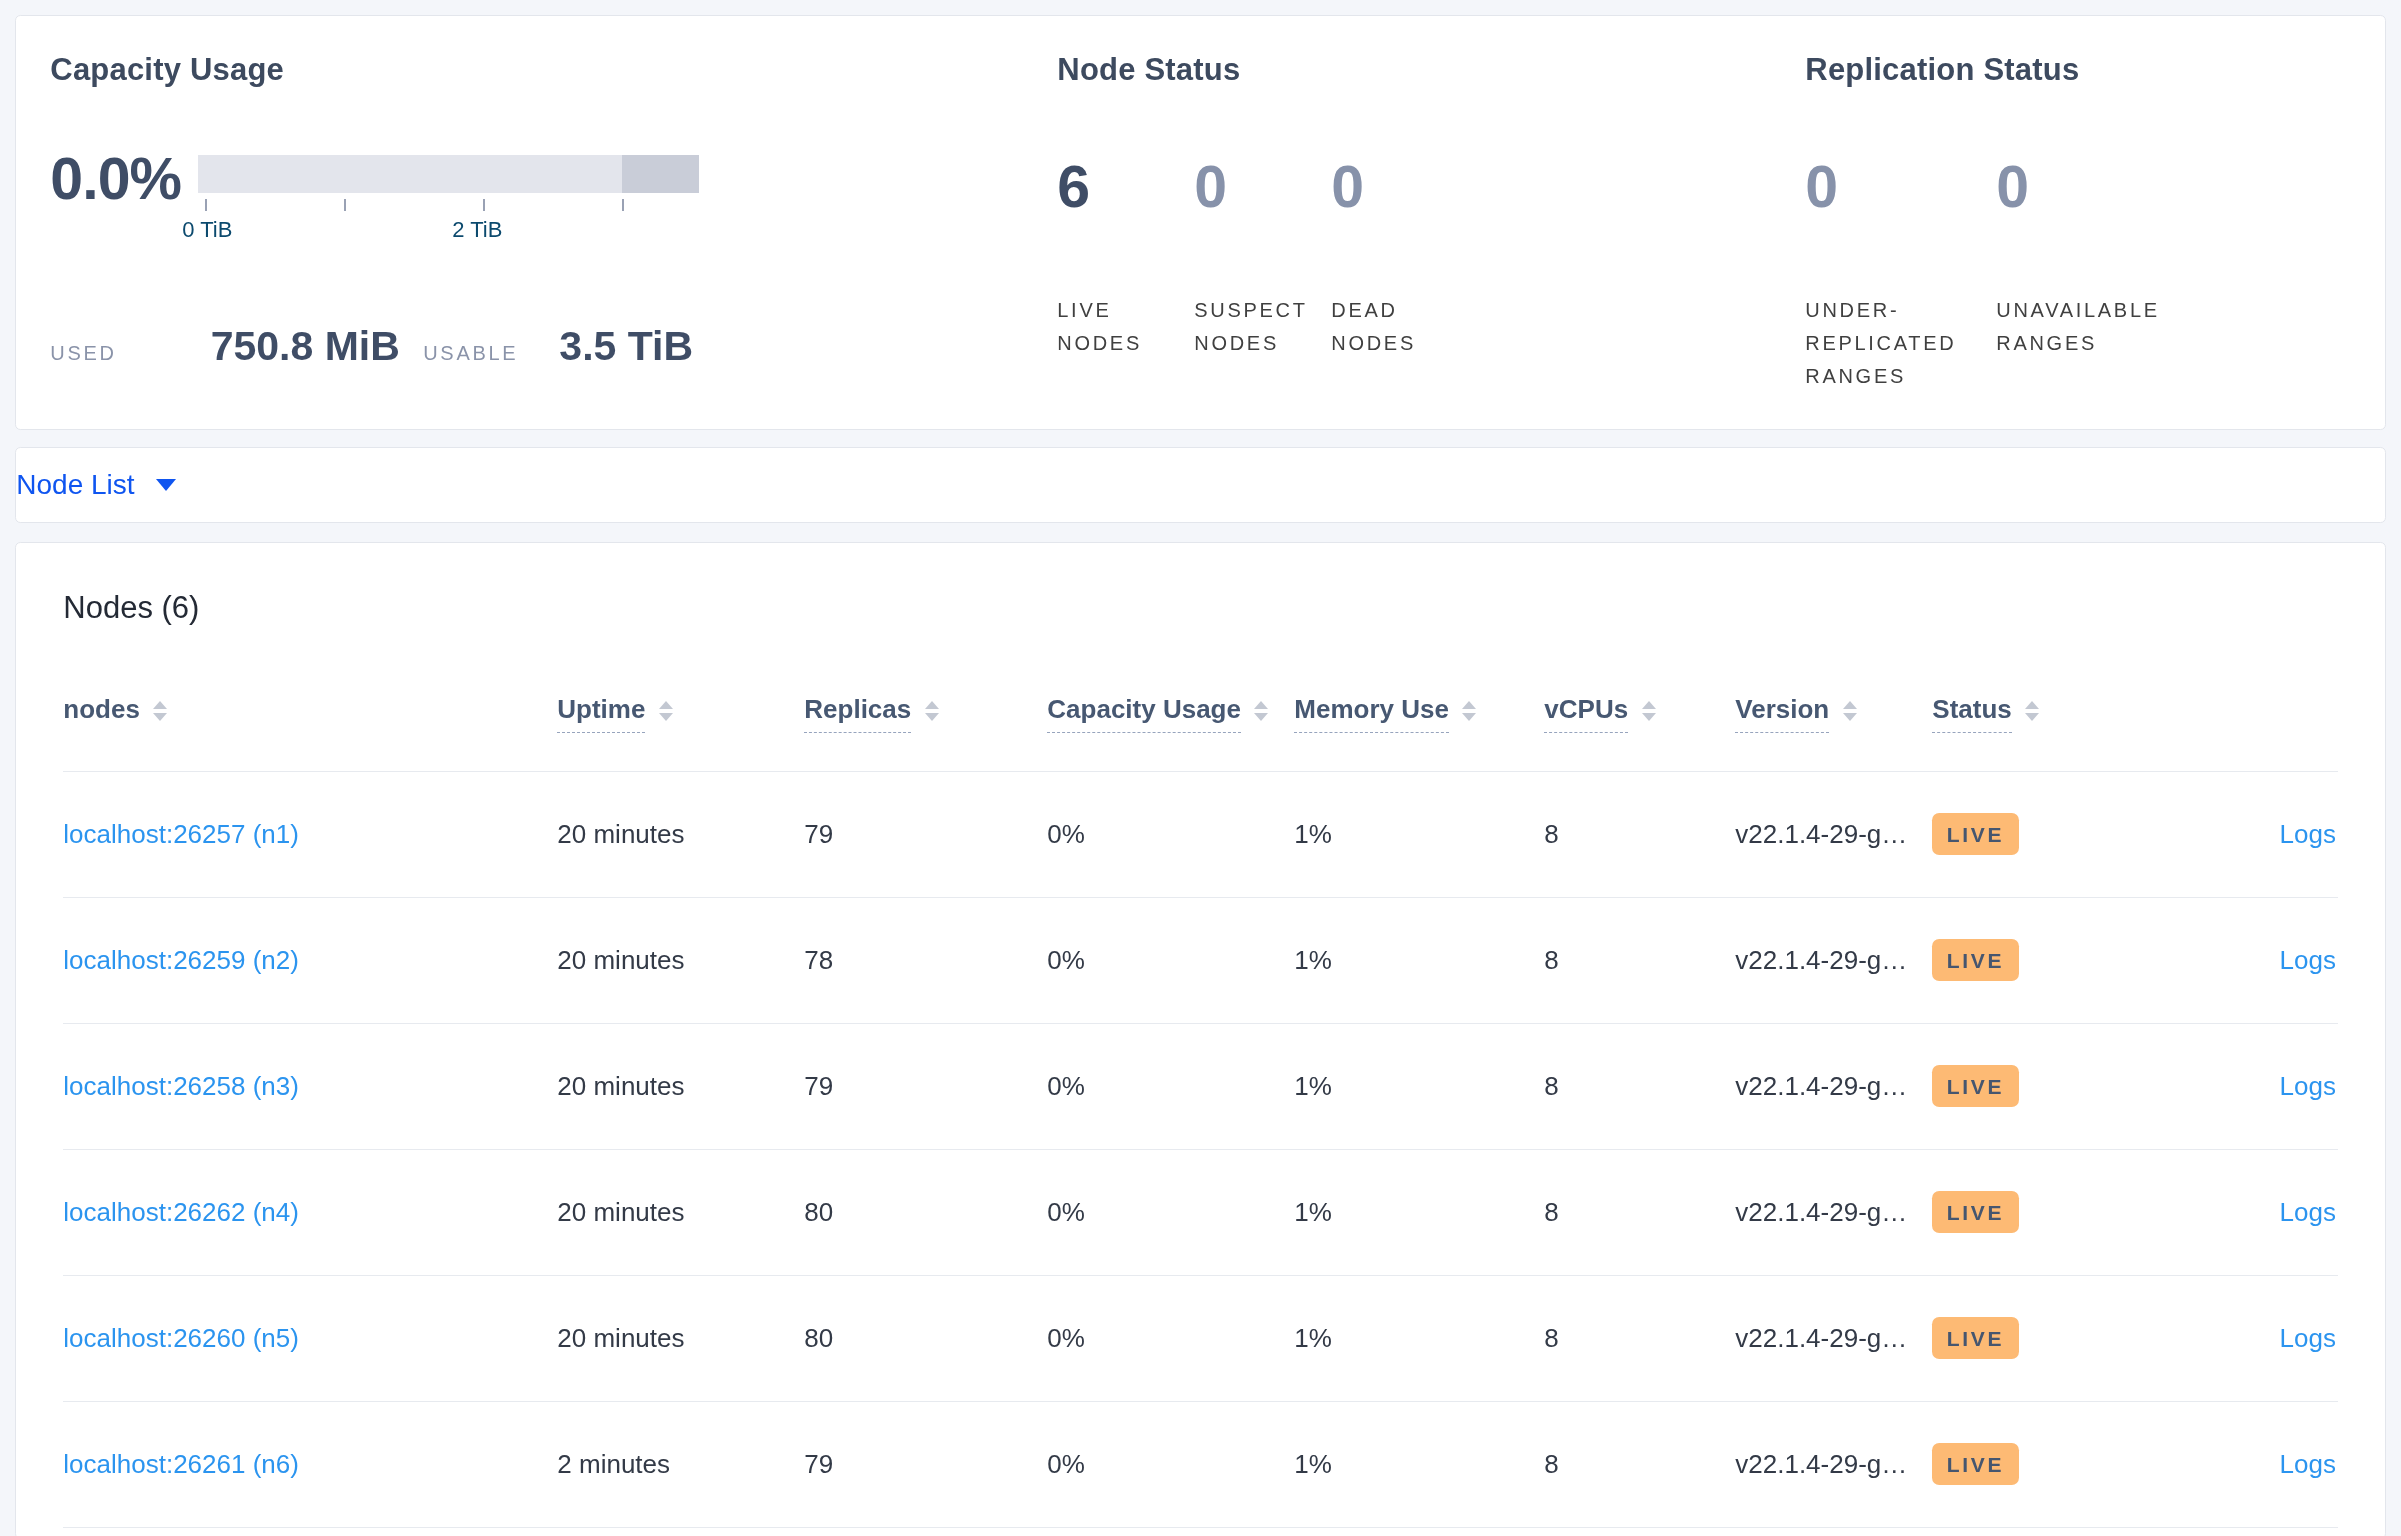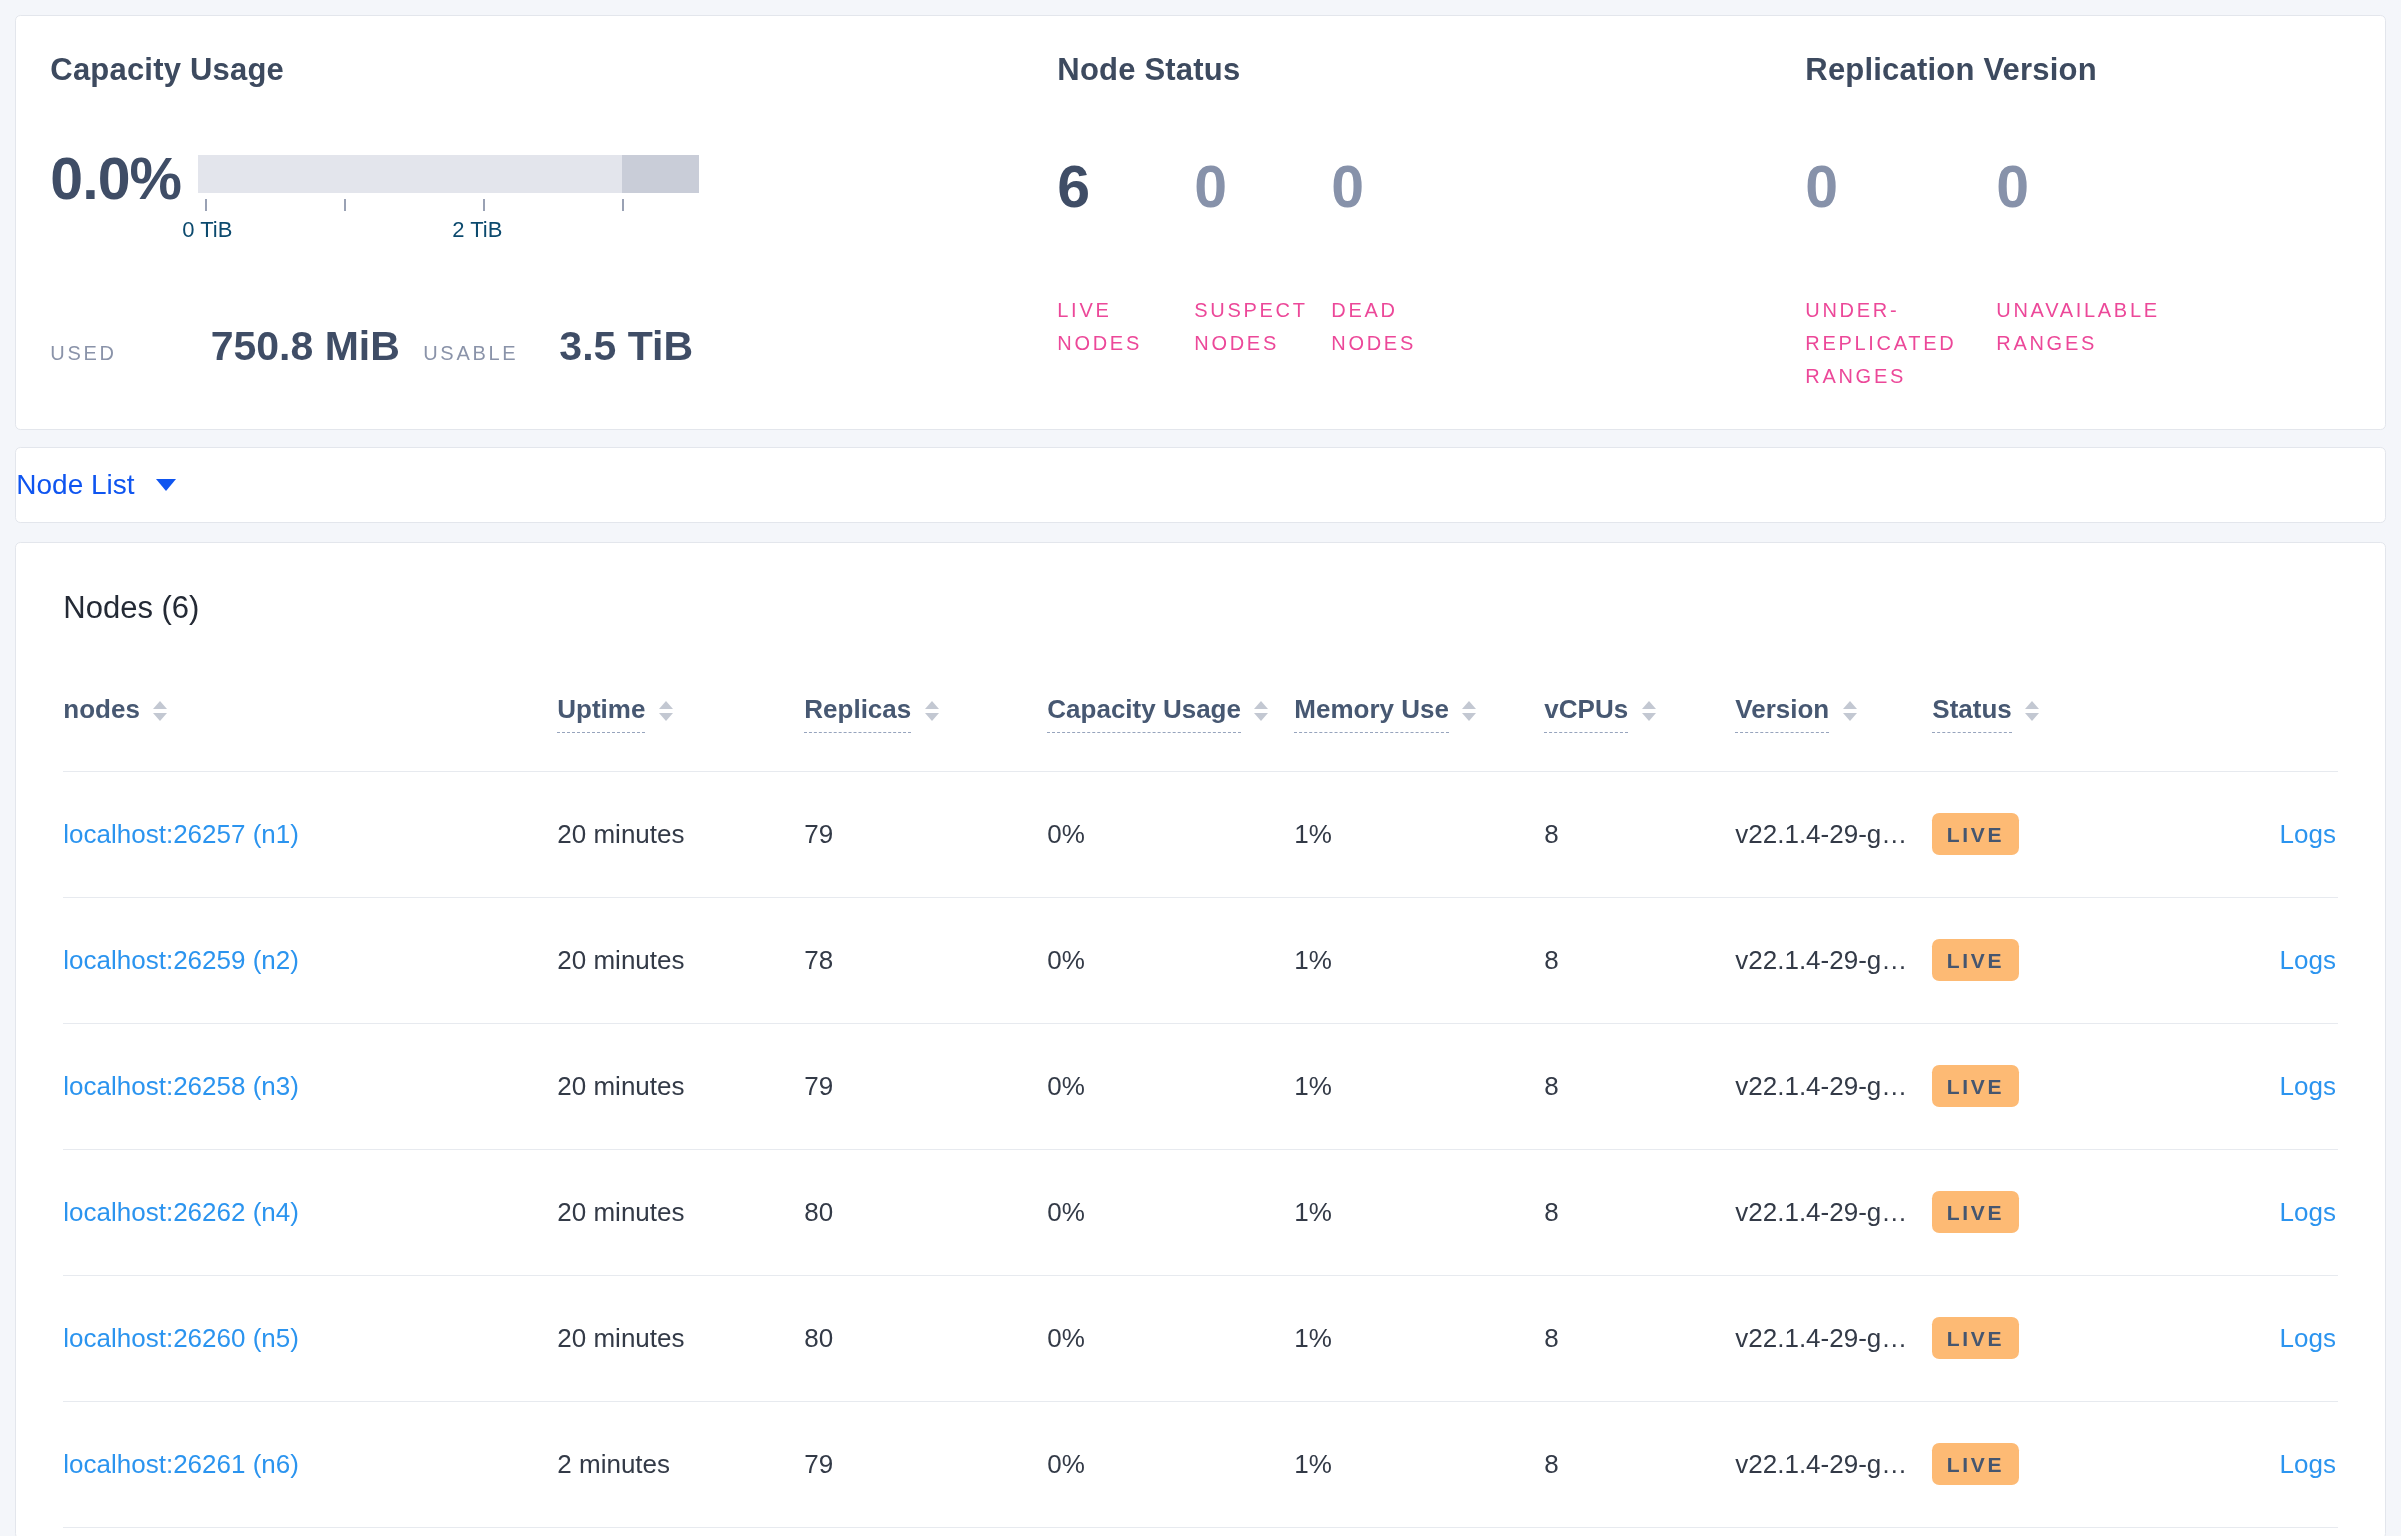"Replication Version" div.sec-title { text: Version -> Status }
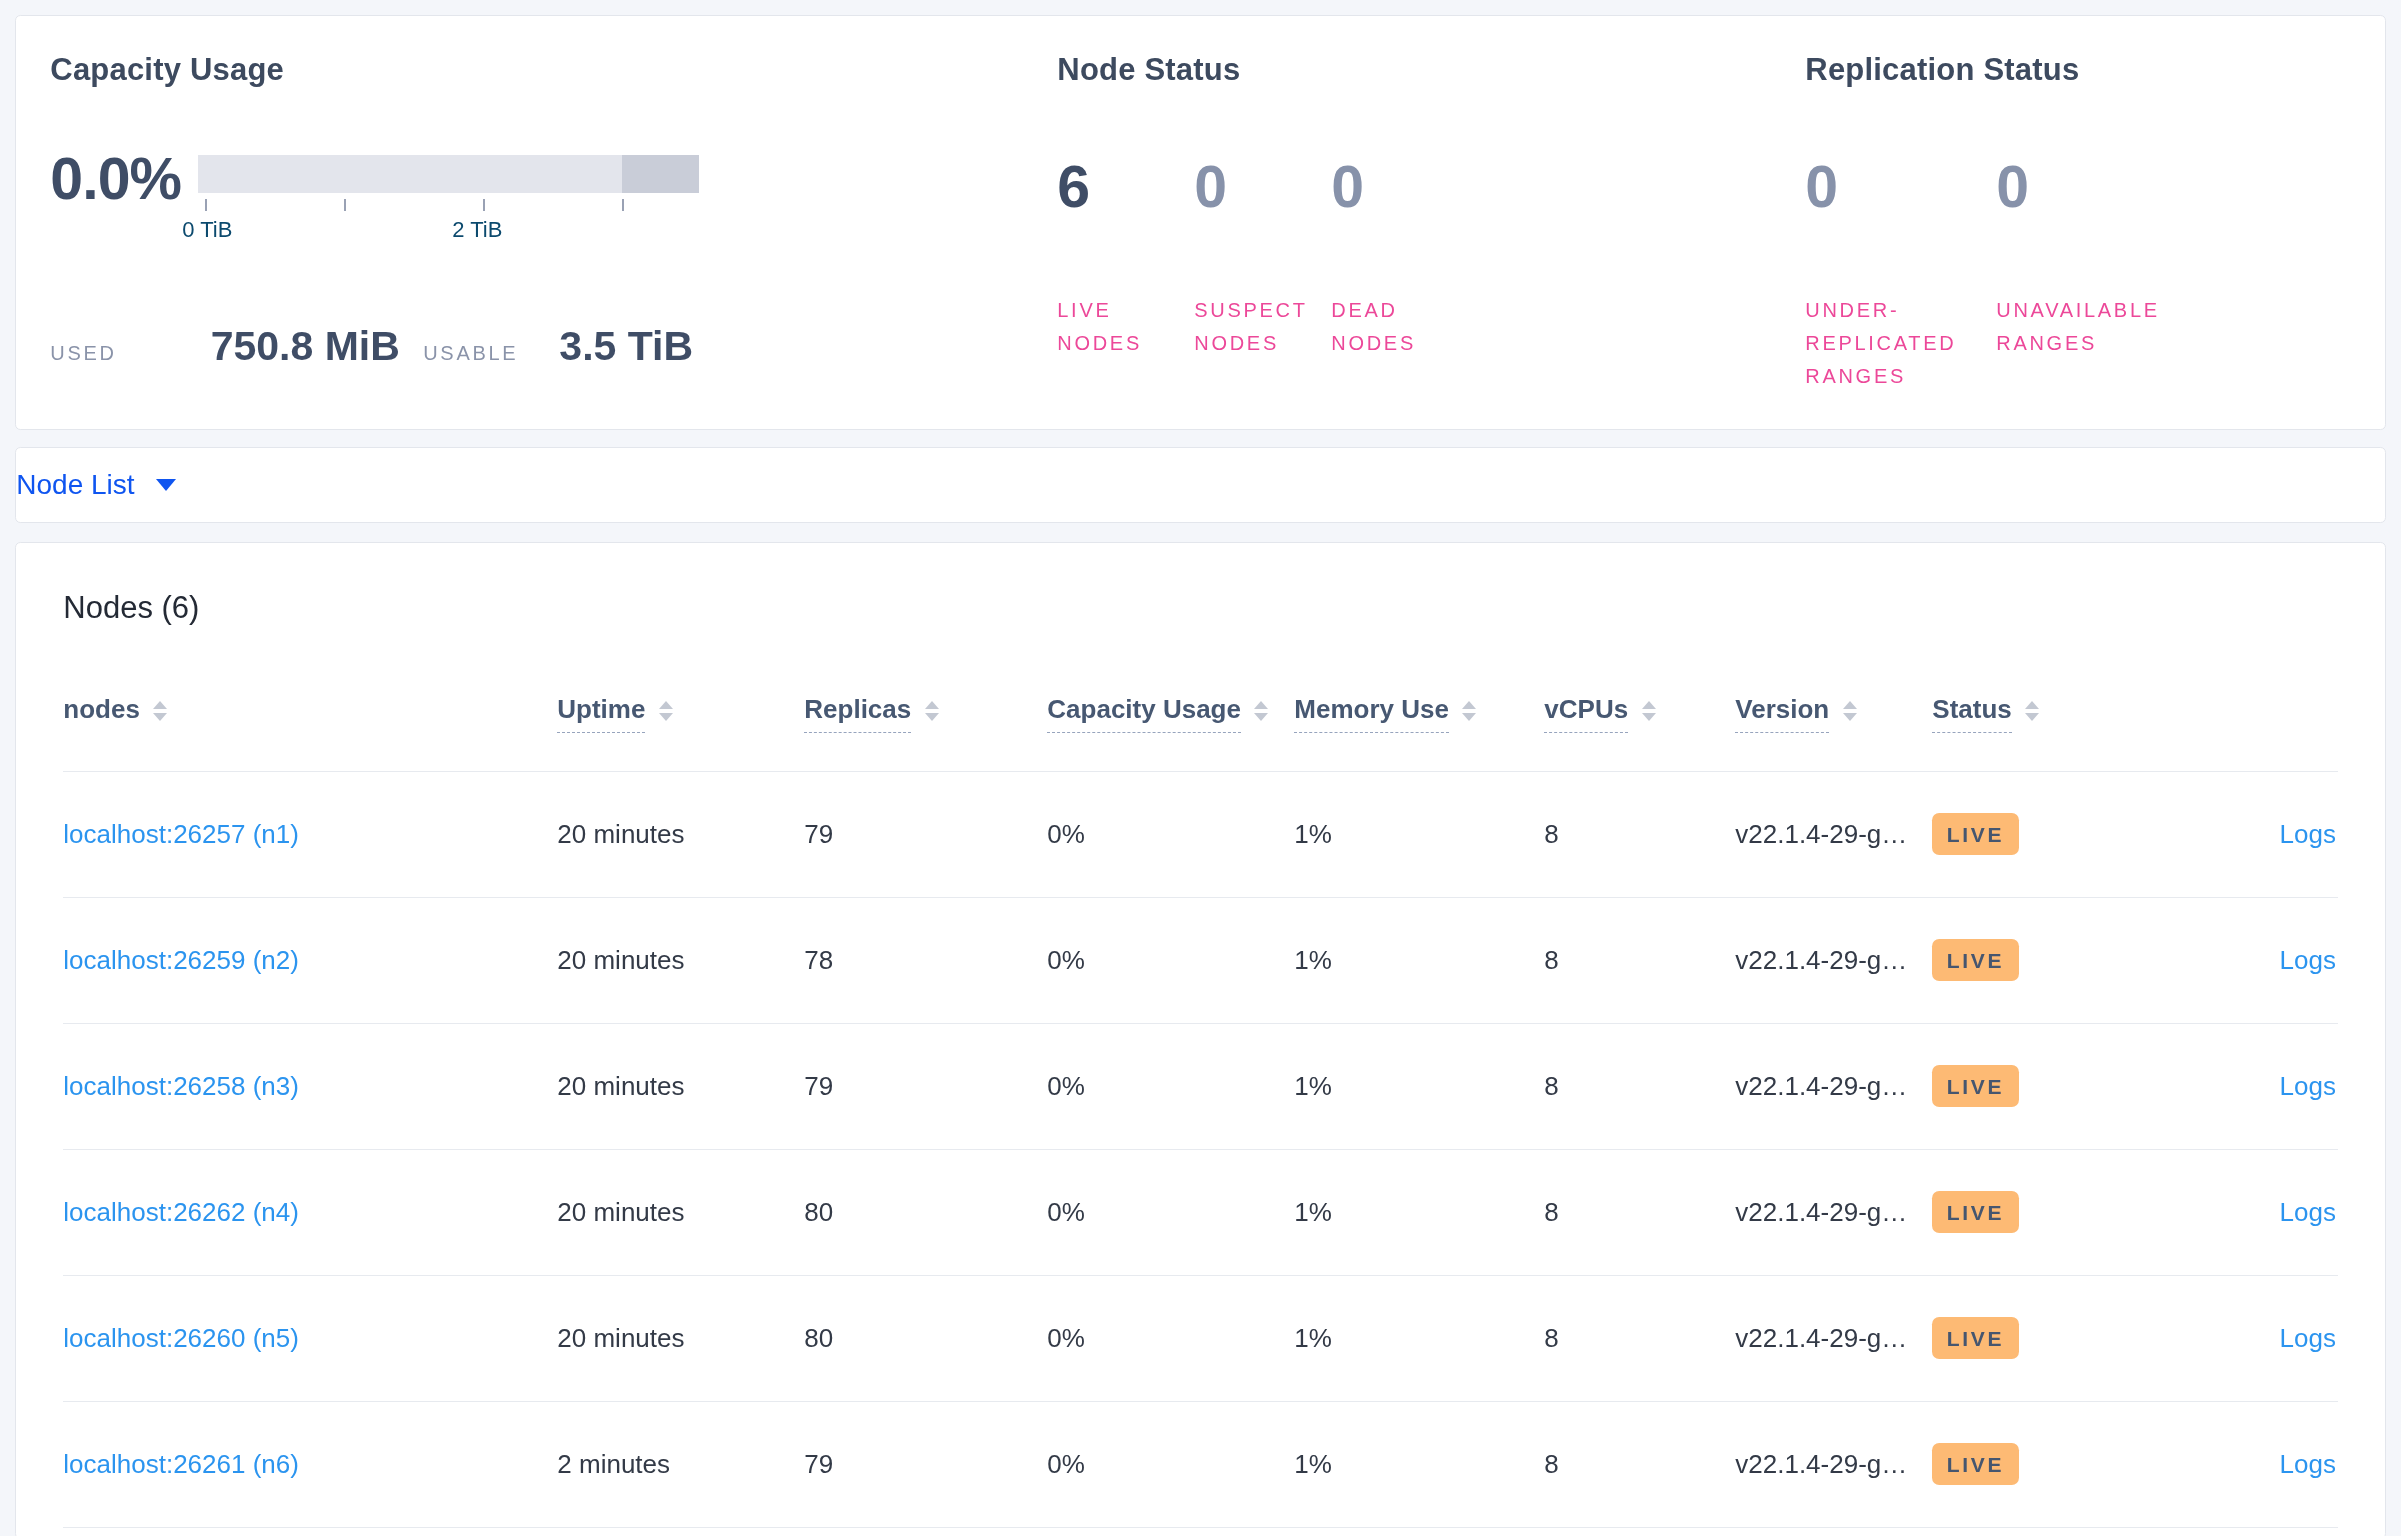"LIVE NODES" .stat-label { color: #ec4899 -> #404040 }
